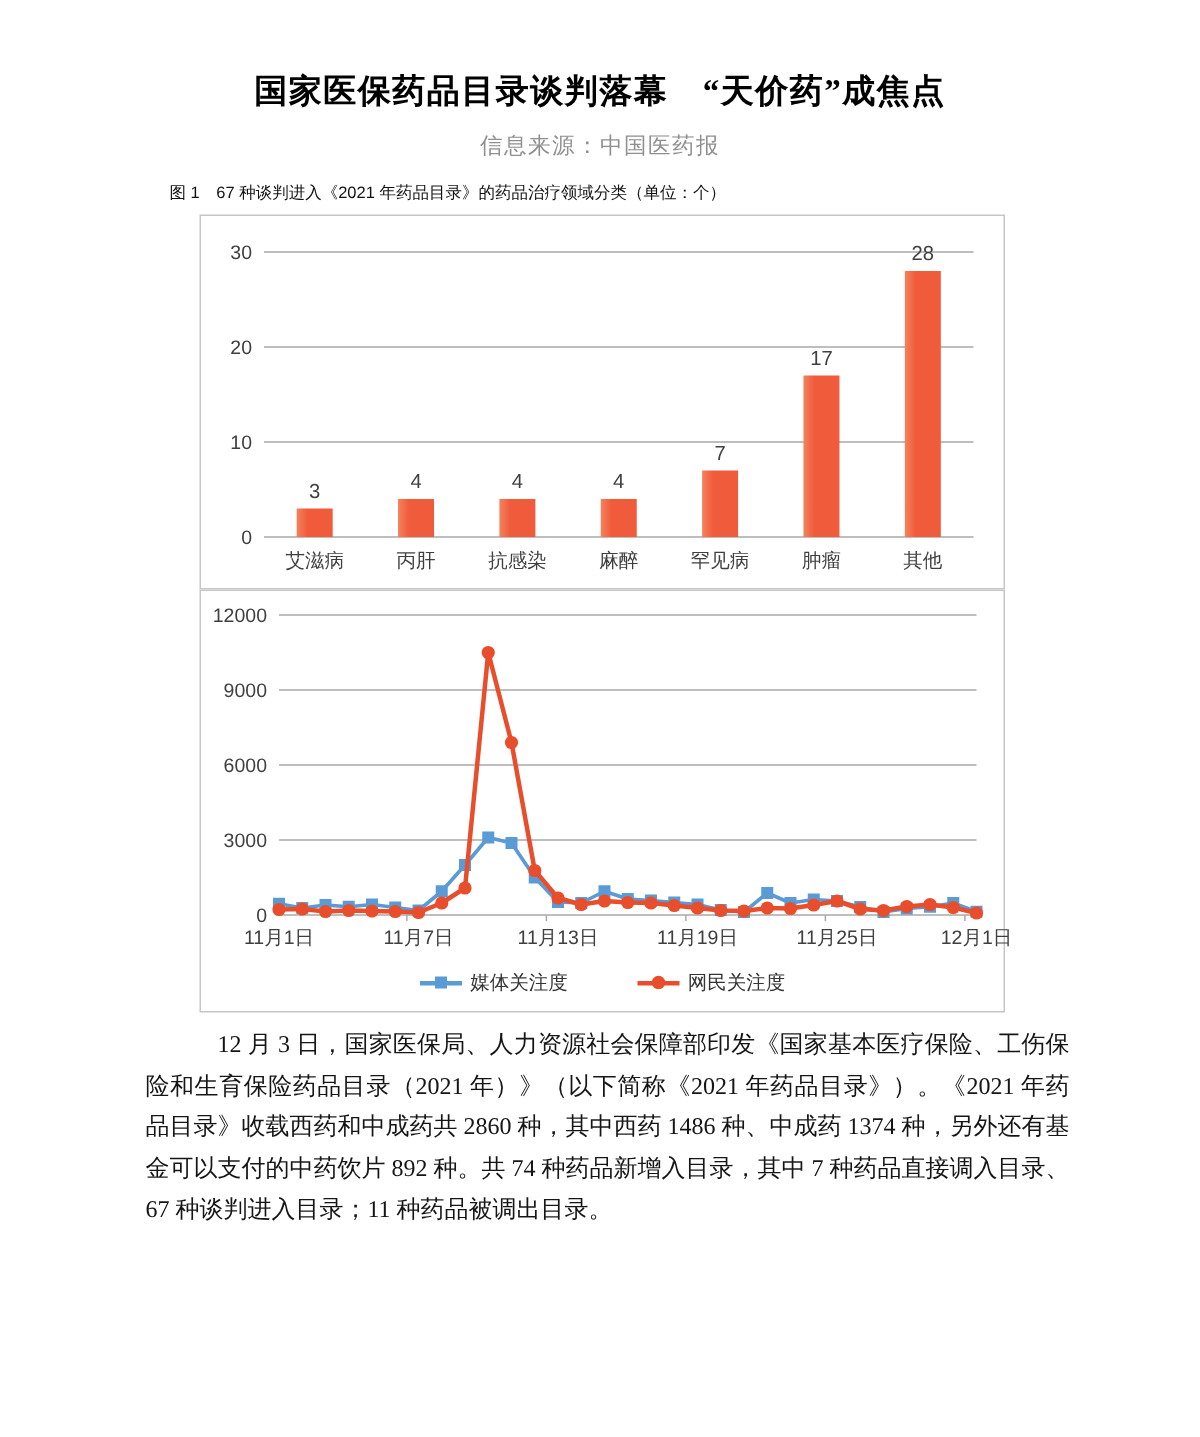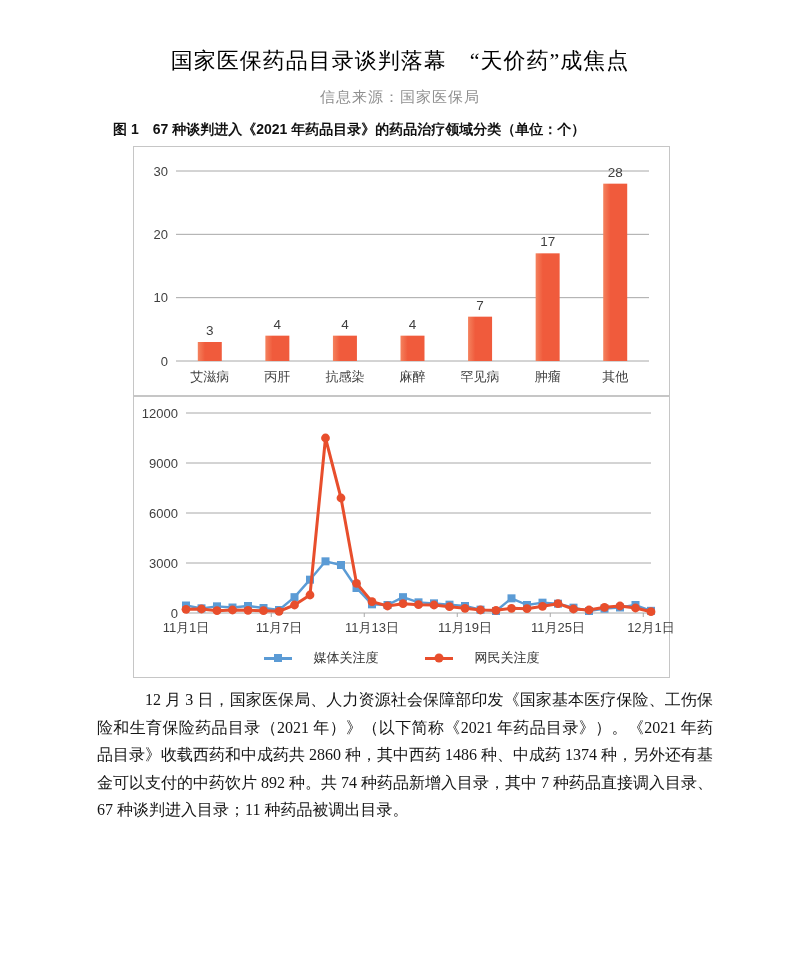"国家医保药品目录谈判落幕 “天价药”成焦点" .title { font-weight: 400 -> 700 }
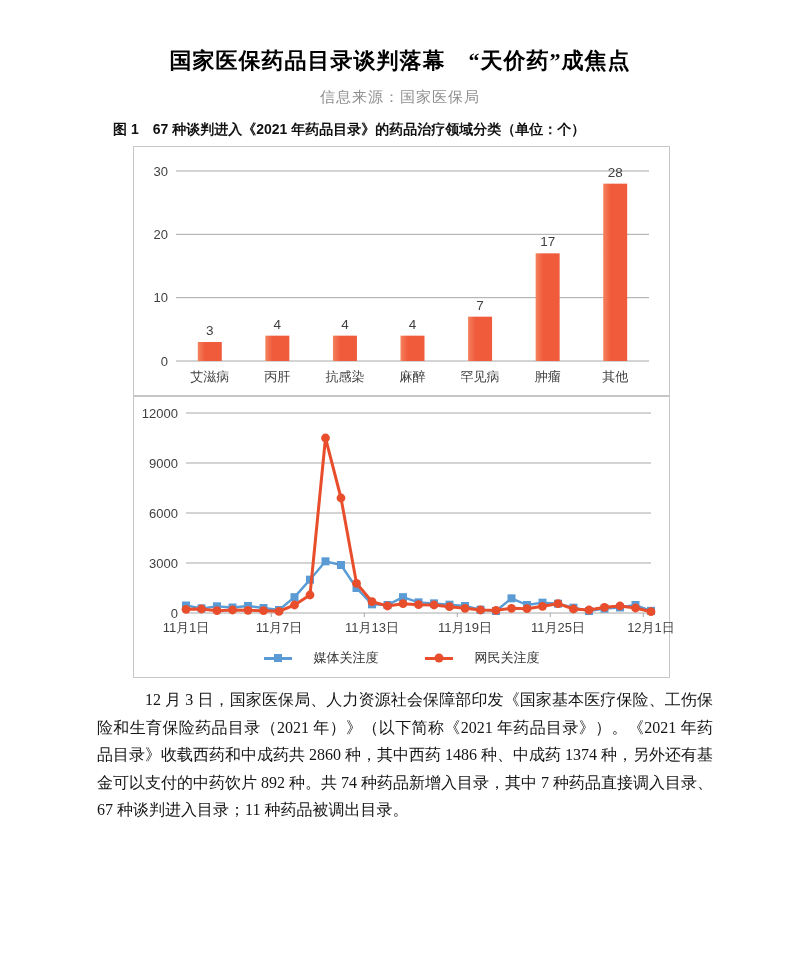"信息来源：国家医保局" div.source { text: 国家医保局 -> 中国医药报 }
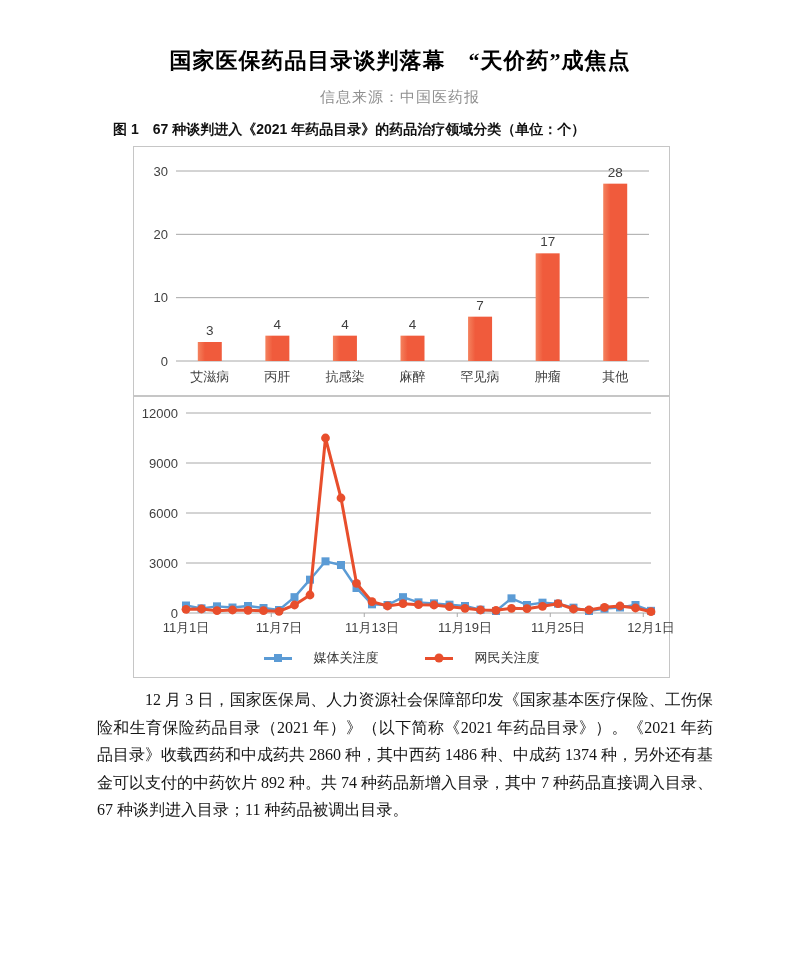"图 1 67 种谈判进入《2021 年药品目录》的药品治疗领域分类（单位：个）" .fig-caption { font-size: 14px -> 11px; font-weight: 700 -> 400 }
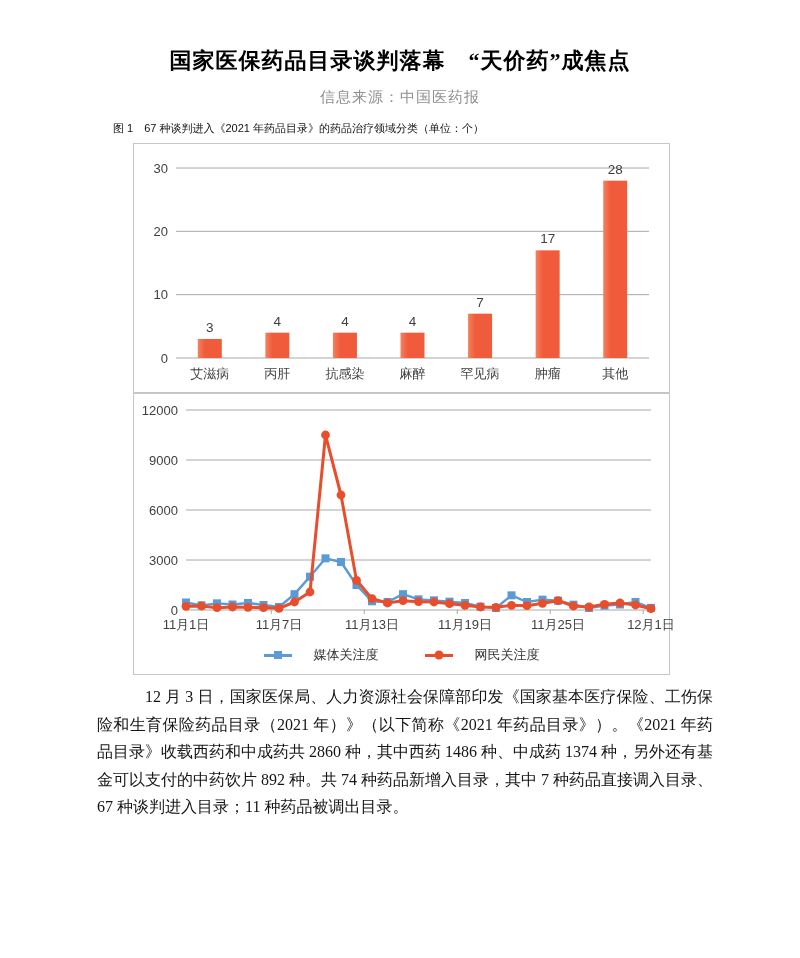"媒体关注度" .legend-item { gap: 22px -> 6px }
